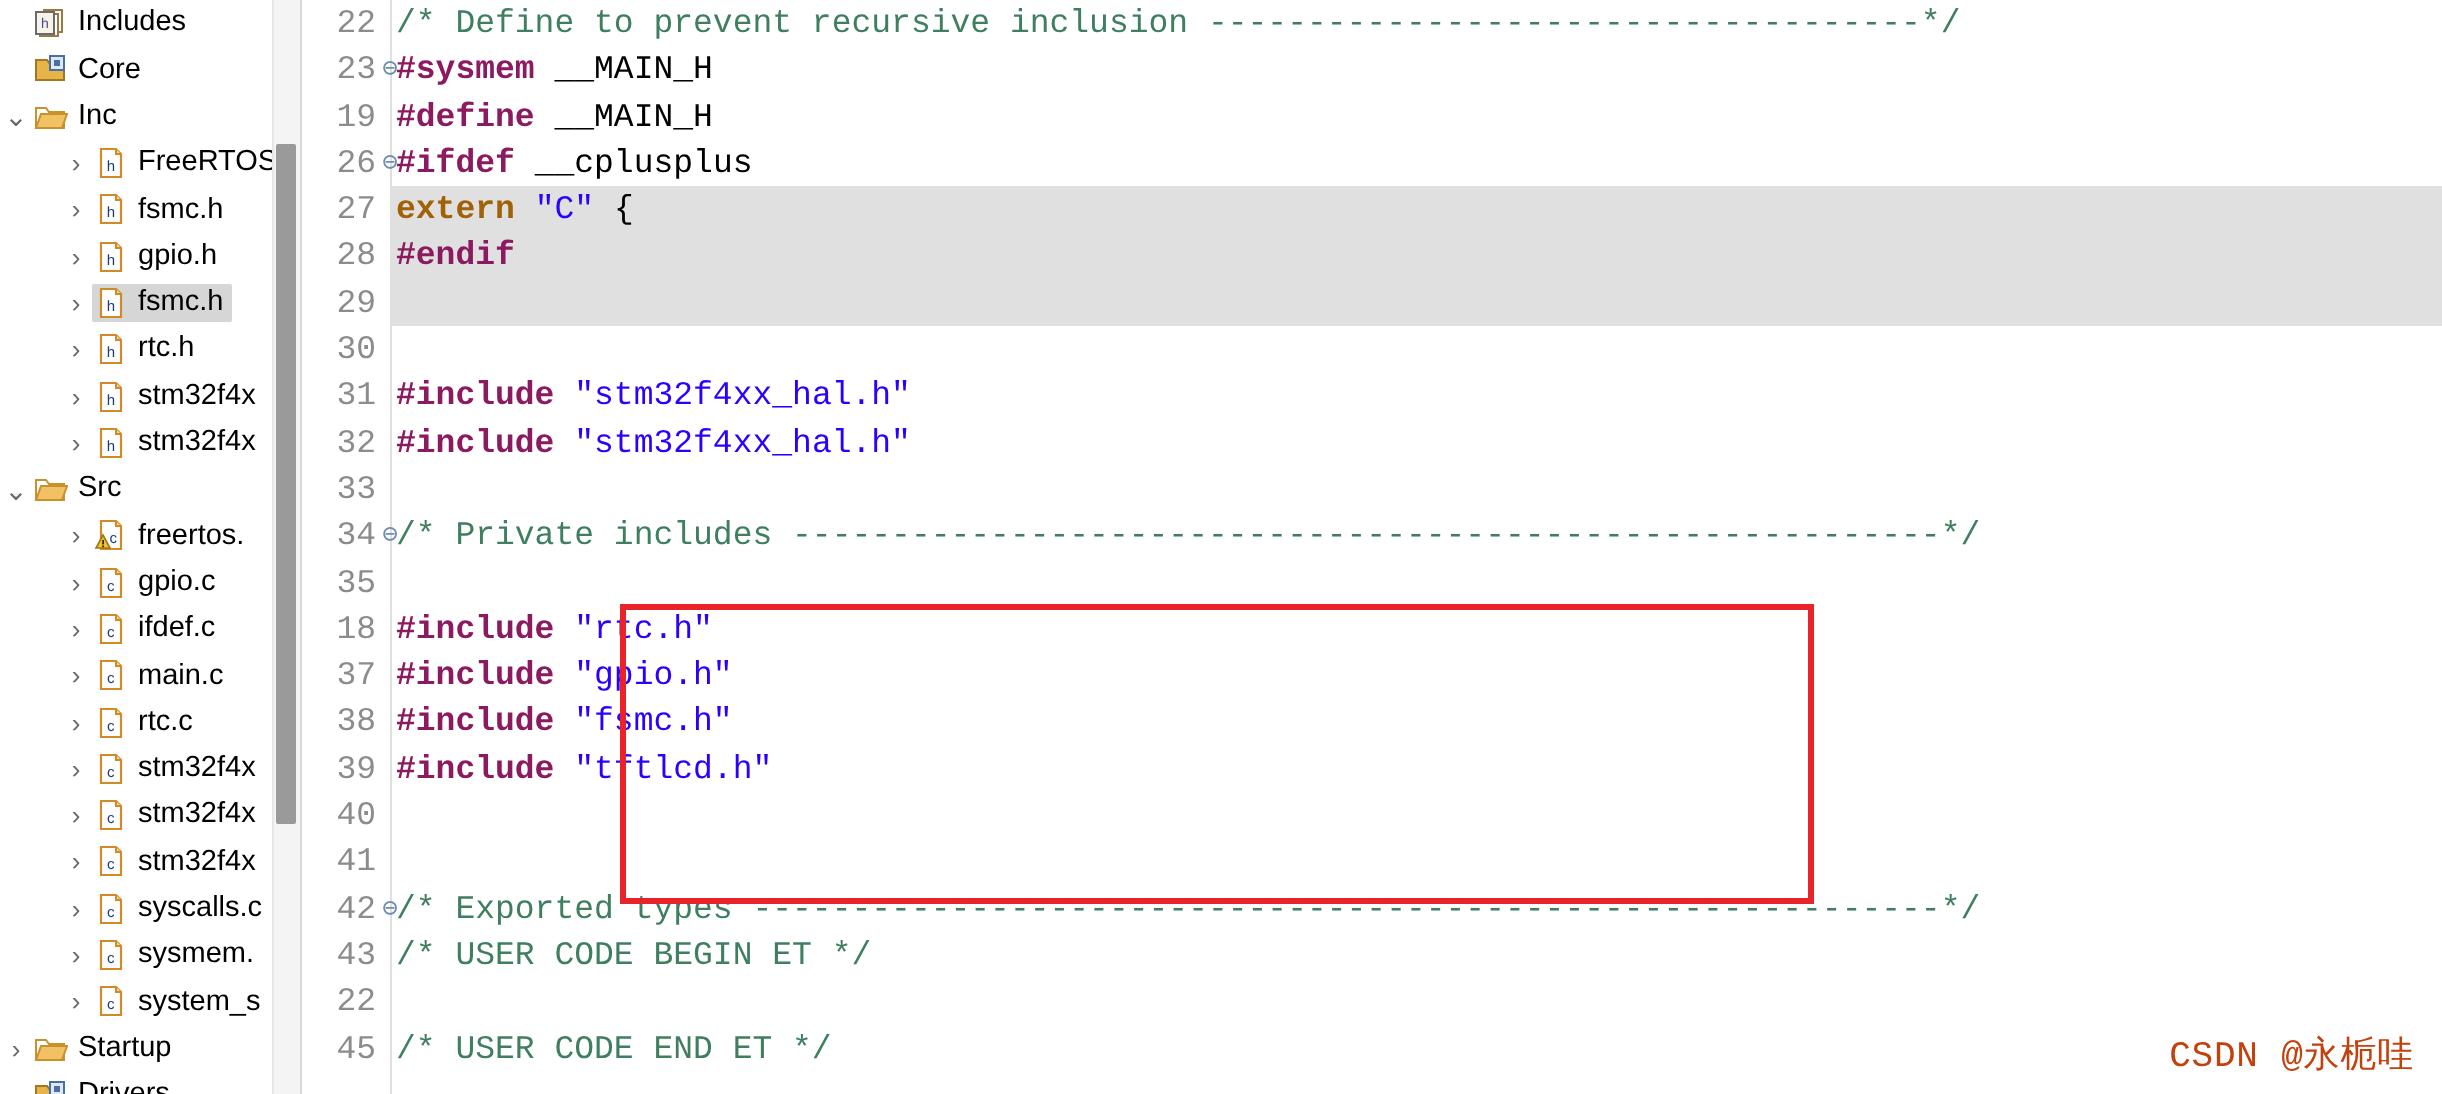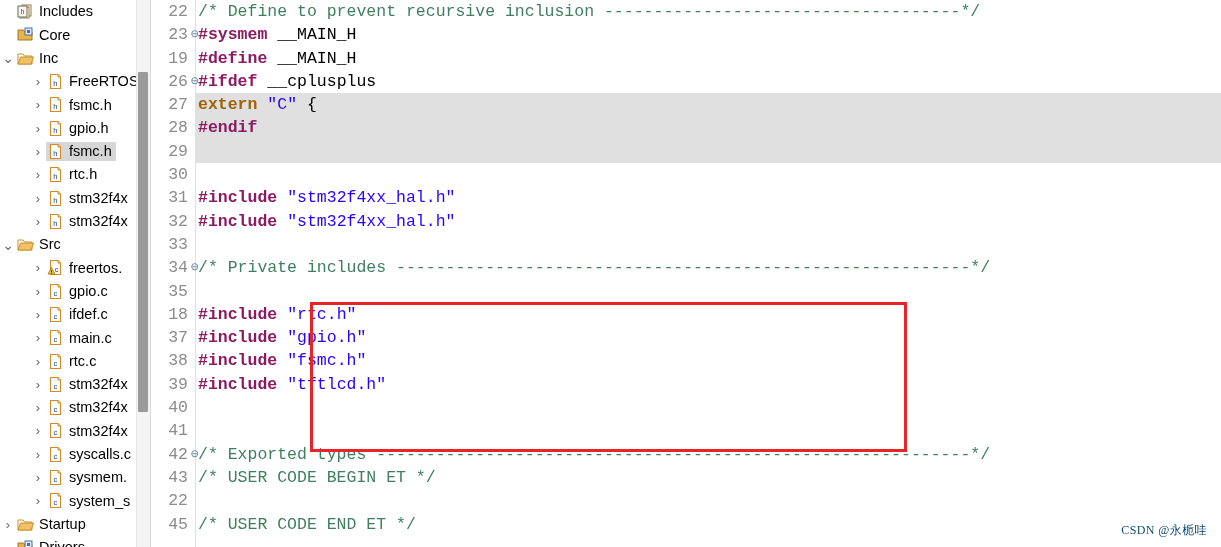"CSDN @永栀哇" #watermark { color: #0c4a6e -> #c2410c; font-family: Liberation Serif, serif -> Liberation Mono, monospace; font-size: 12px -> 18px }
